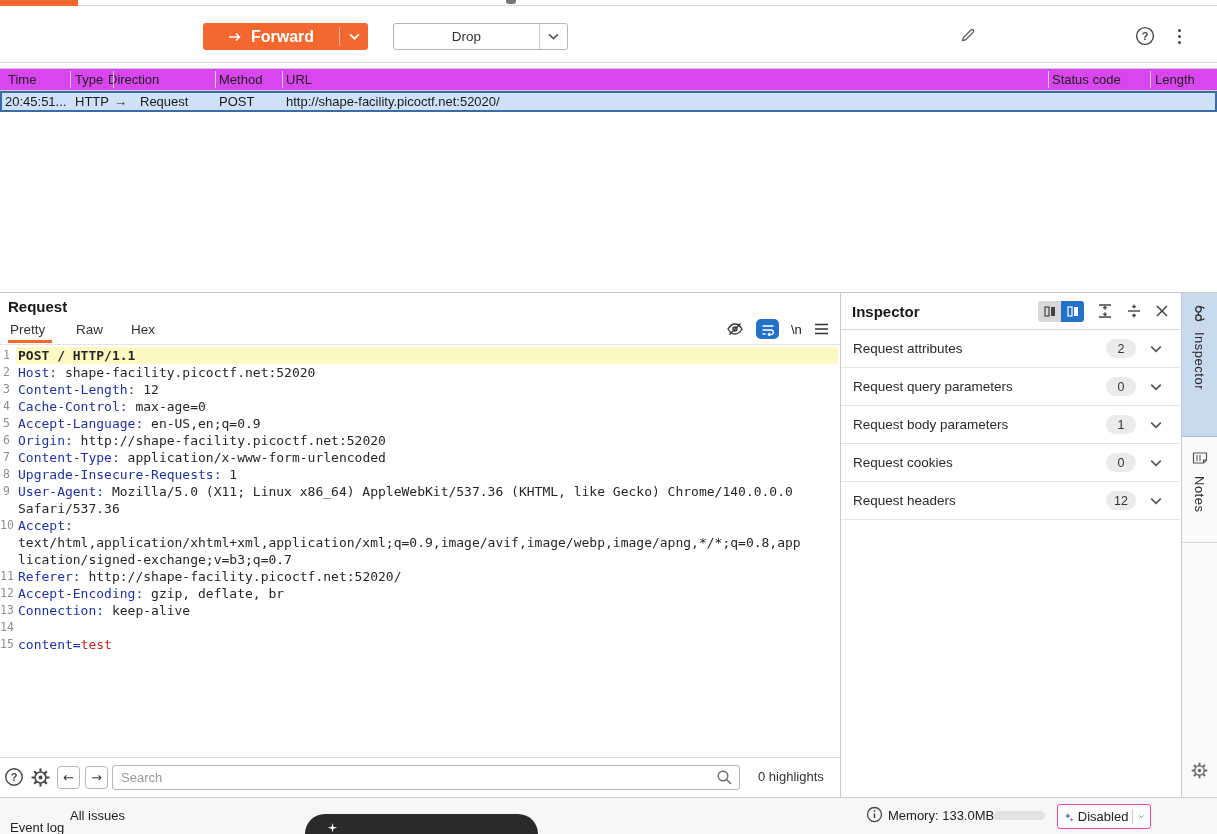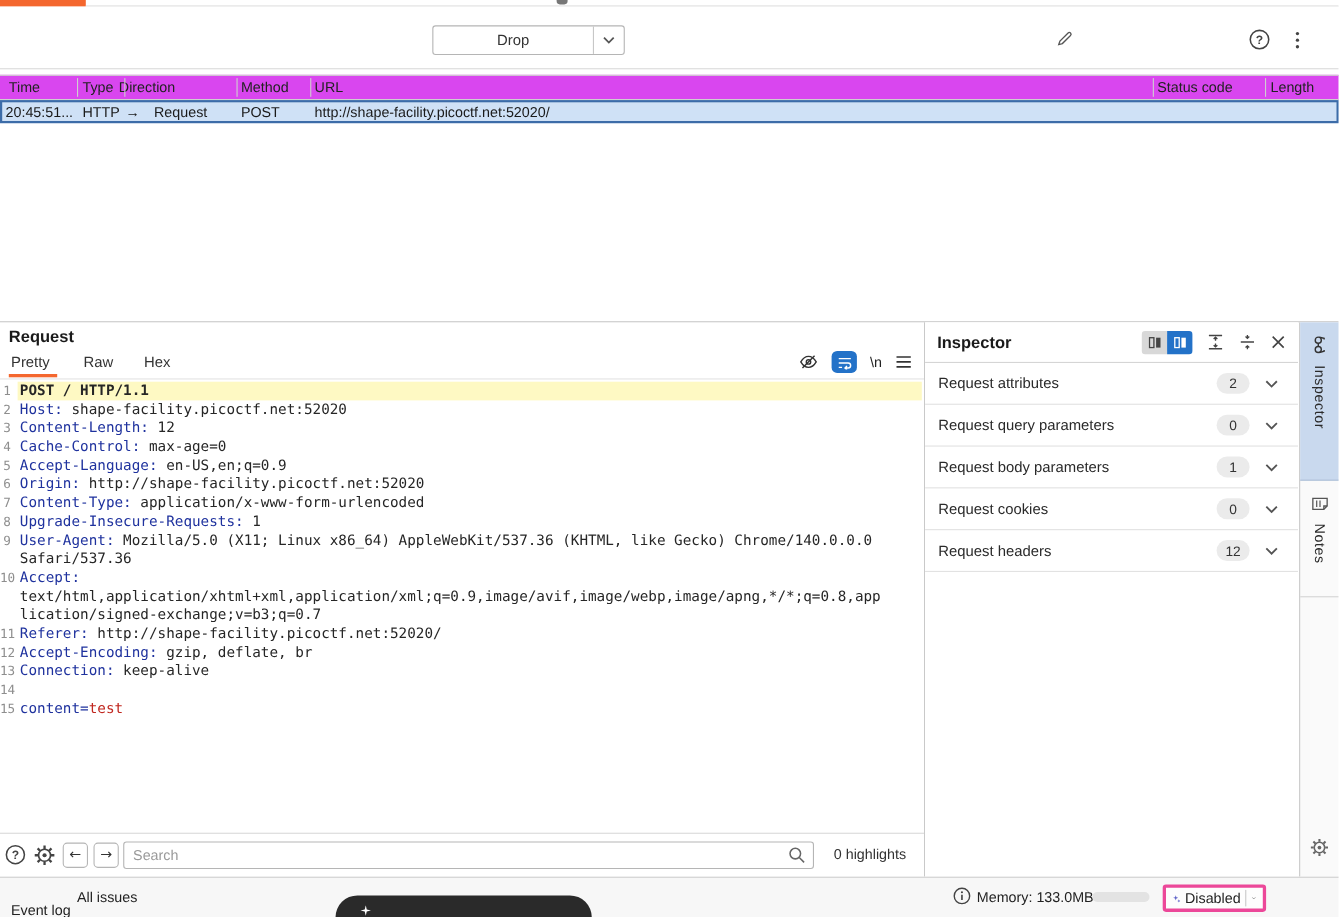"Forward" div.abs { html: none -> <div> <div> <svg> <path></path> </svg> <span>Forward</span> </div> <div></div> <div> <svg> <polyline></polyline> </svg> </div> </div> }
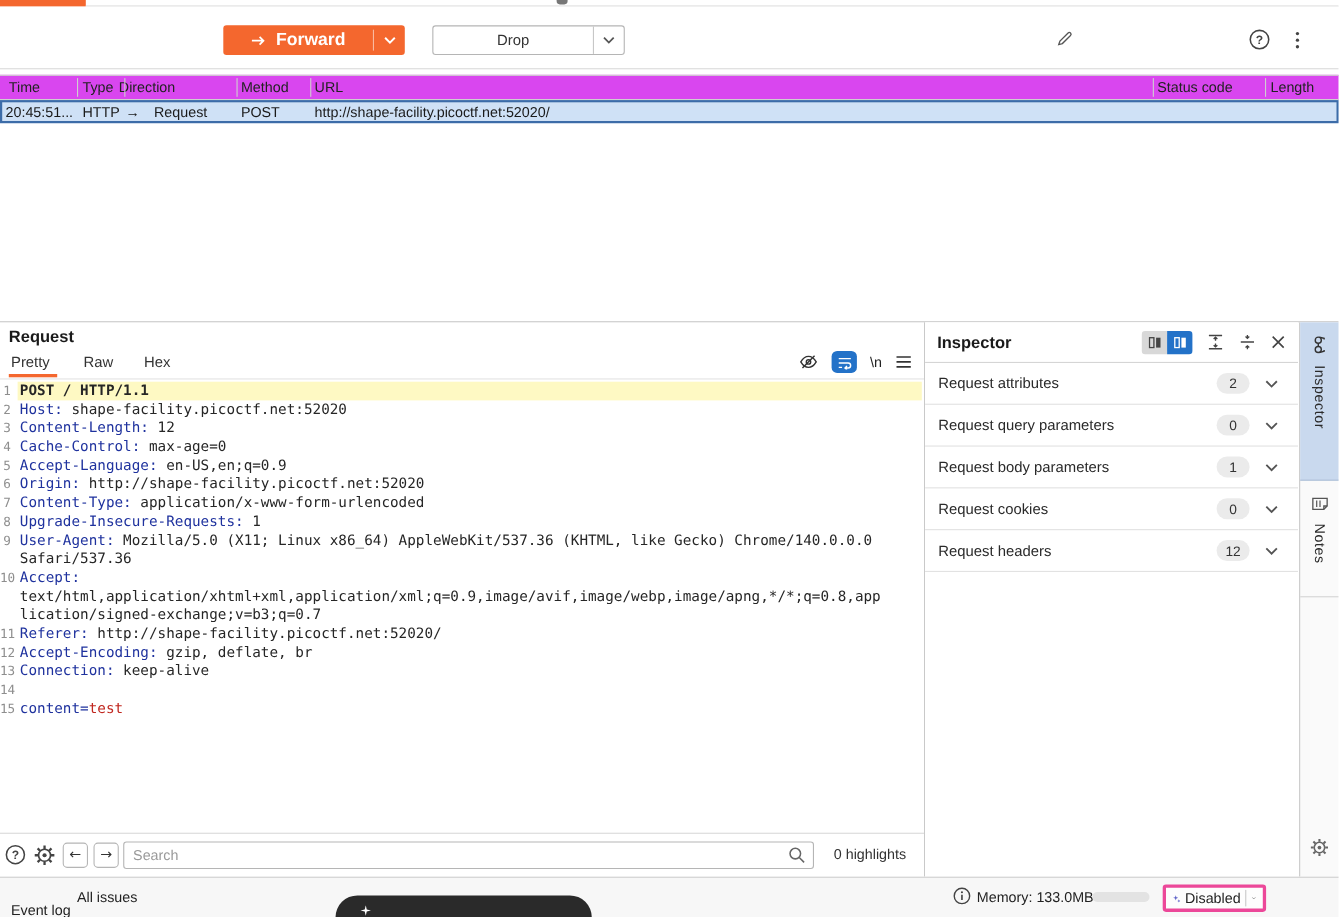"Disabled" #ai-dropdown { border: 3px solid #ec4899 -> 1px solid #ec4899 }
